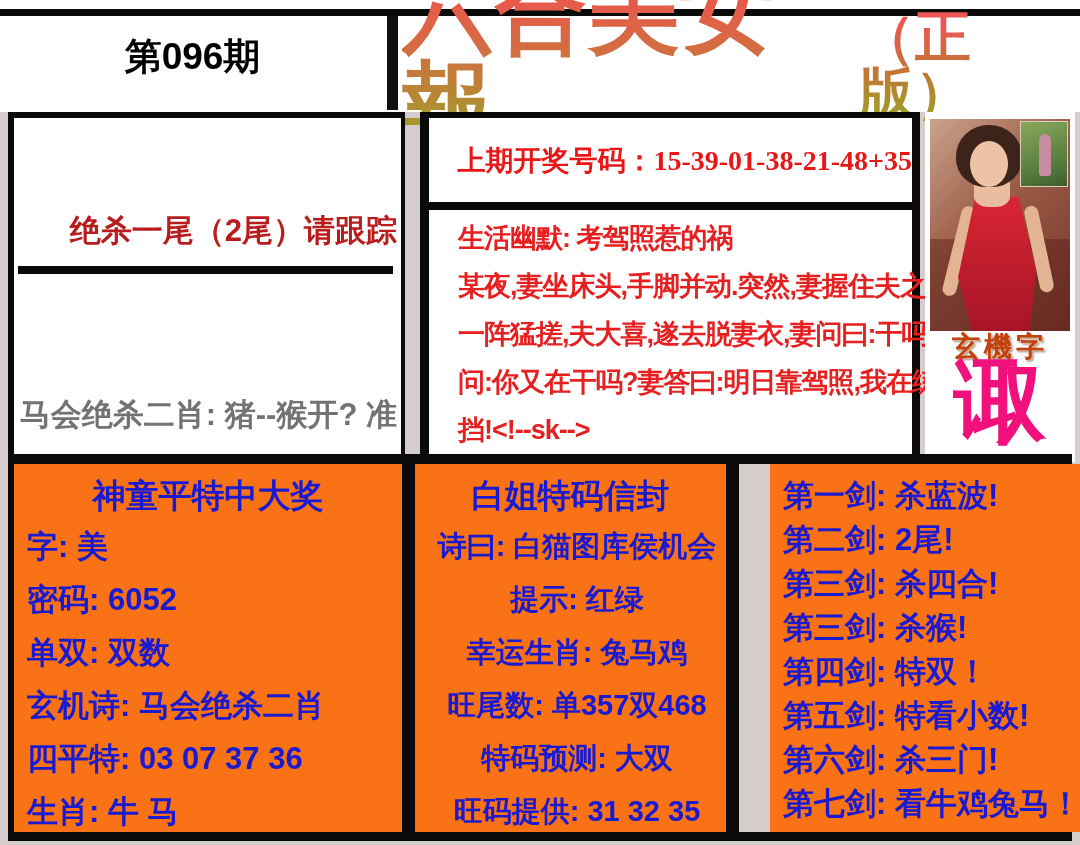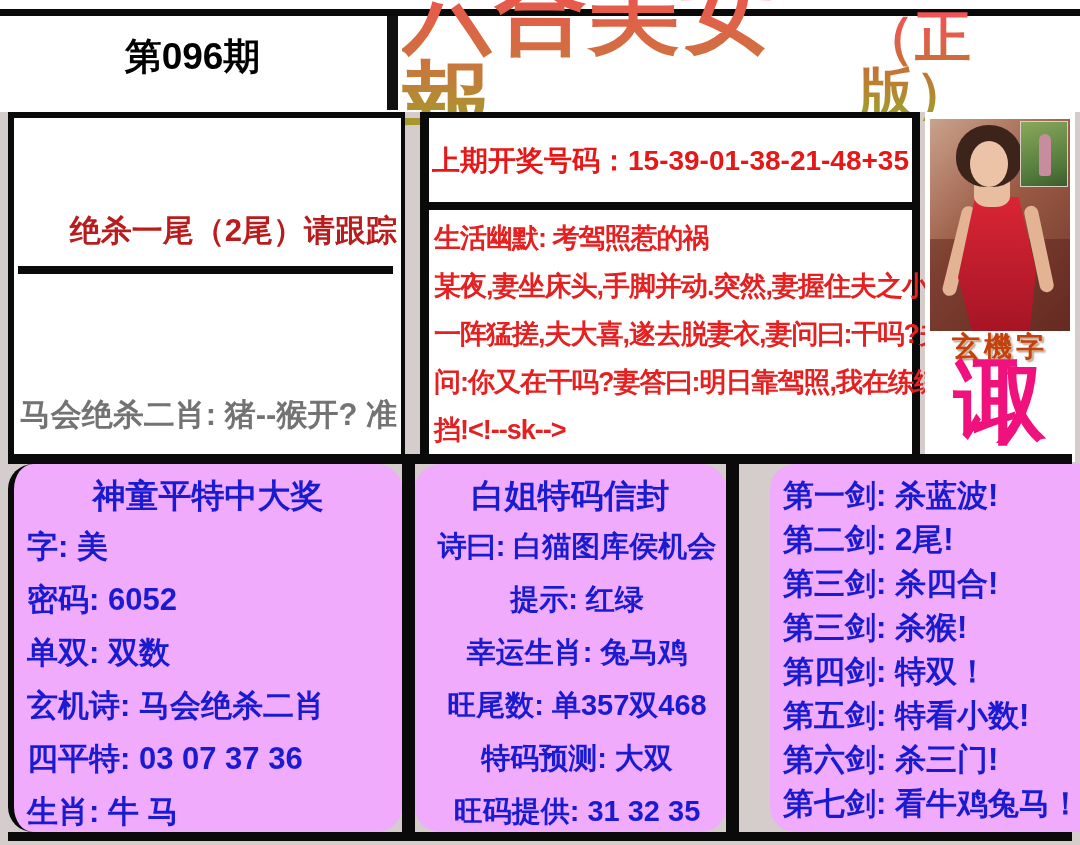"上期开奖号码：15-39-01-38-21-48+35" .last-draw { font-family: none -> Liberation Serif, serif; text-align: center -> right }
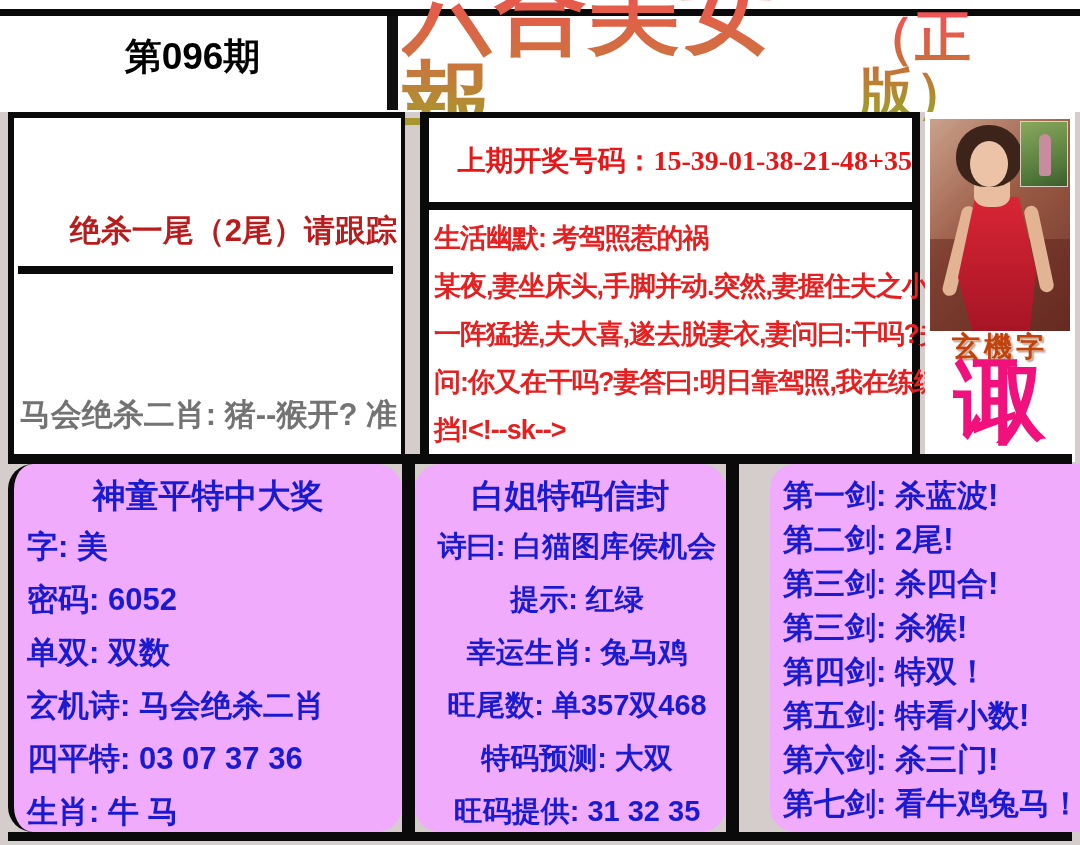"生活幽默: 考驾照惹的祸" .humor-line { margin-left: none -> 24px }
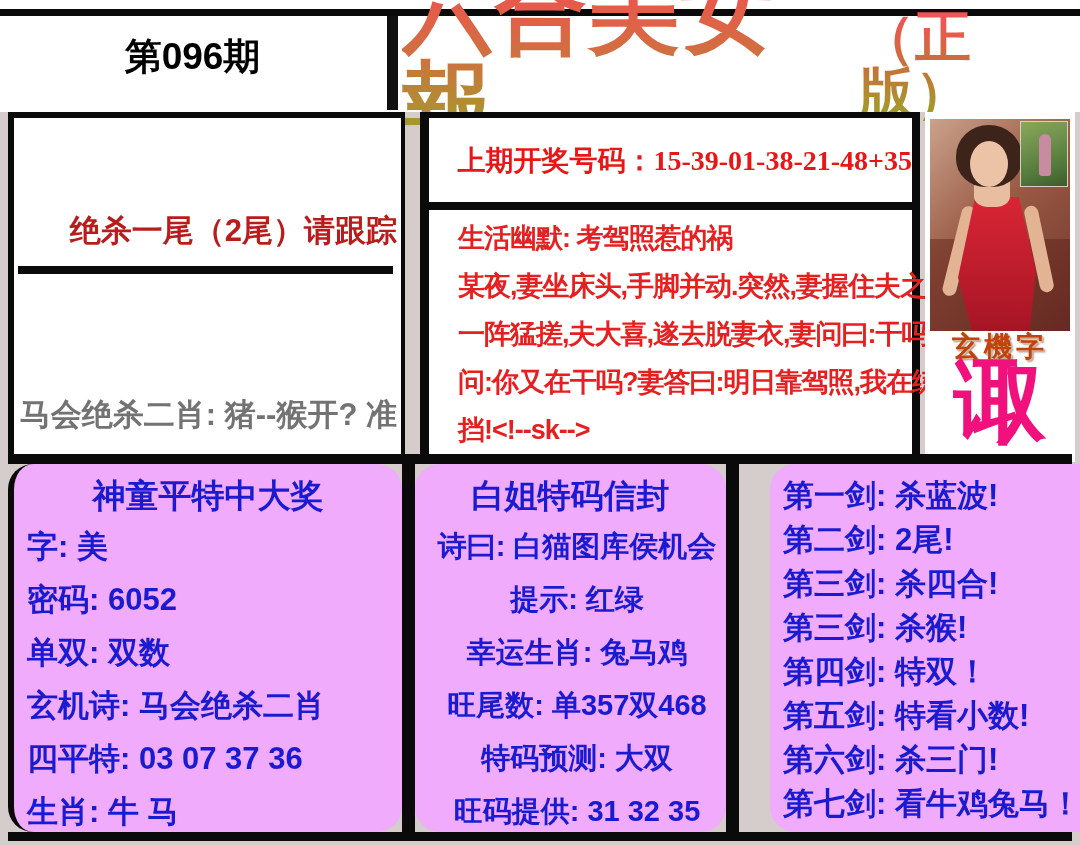"神童平特中大奖" .col { background: #f0abfc -> #f97316; border-radius: 25px -> none }
